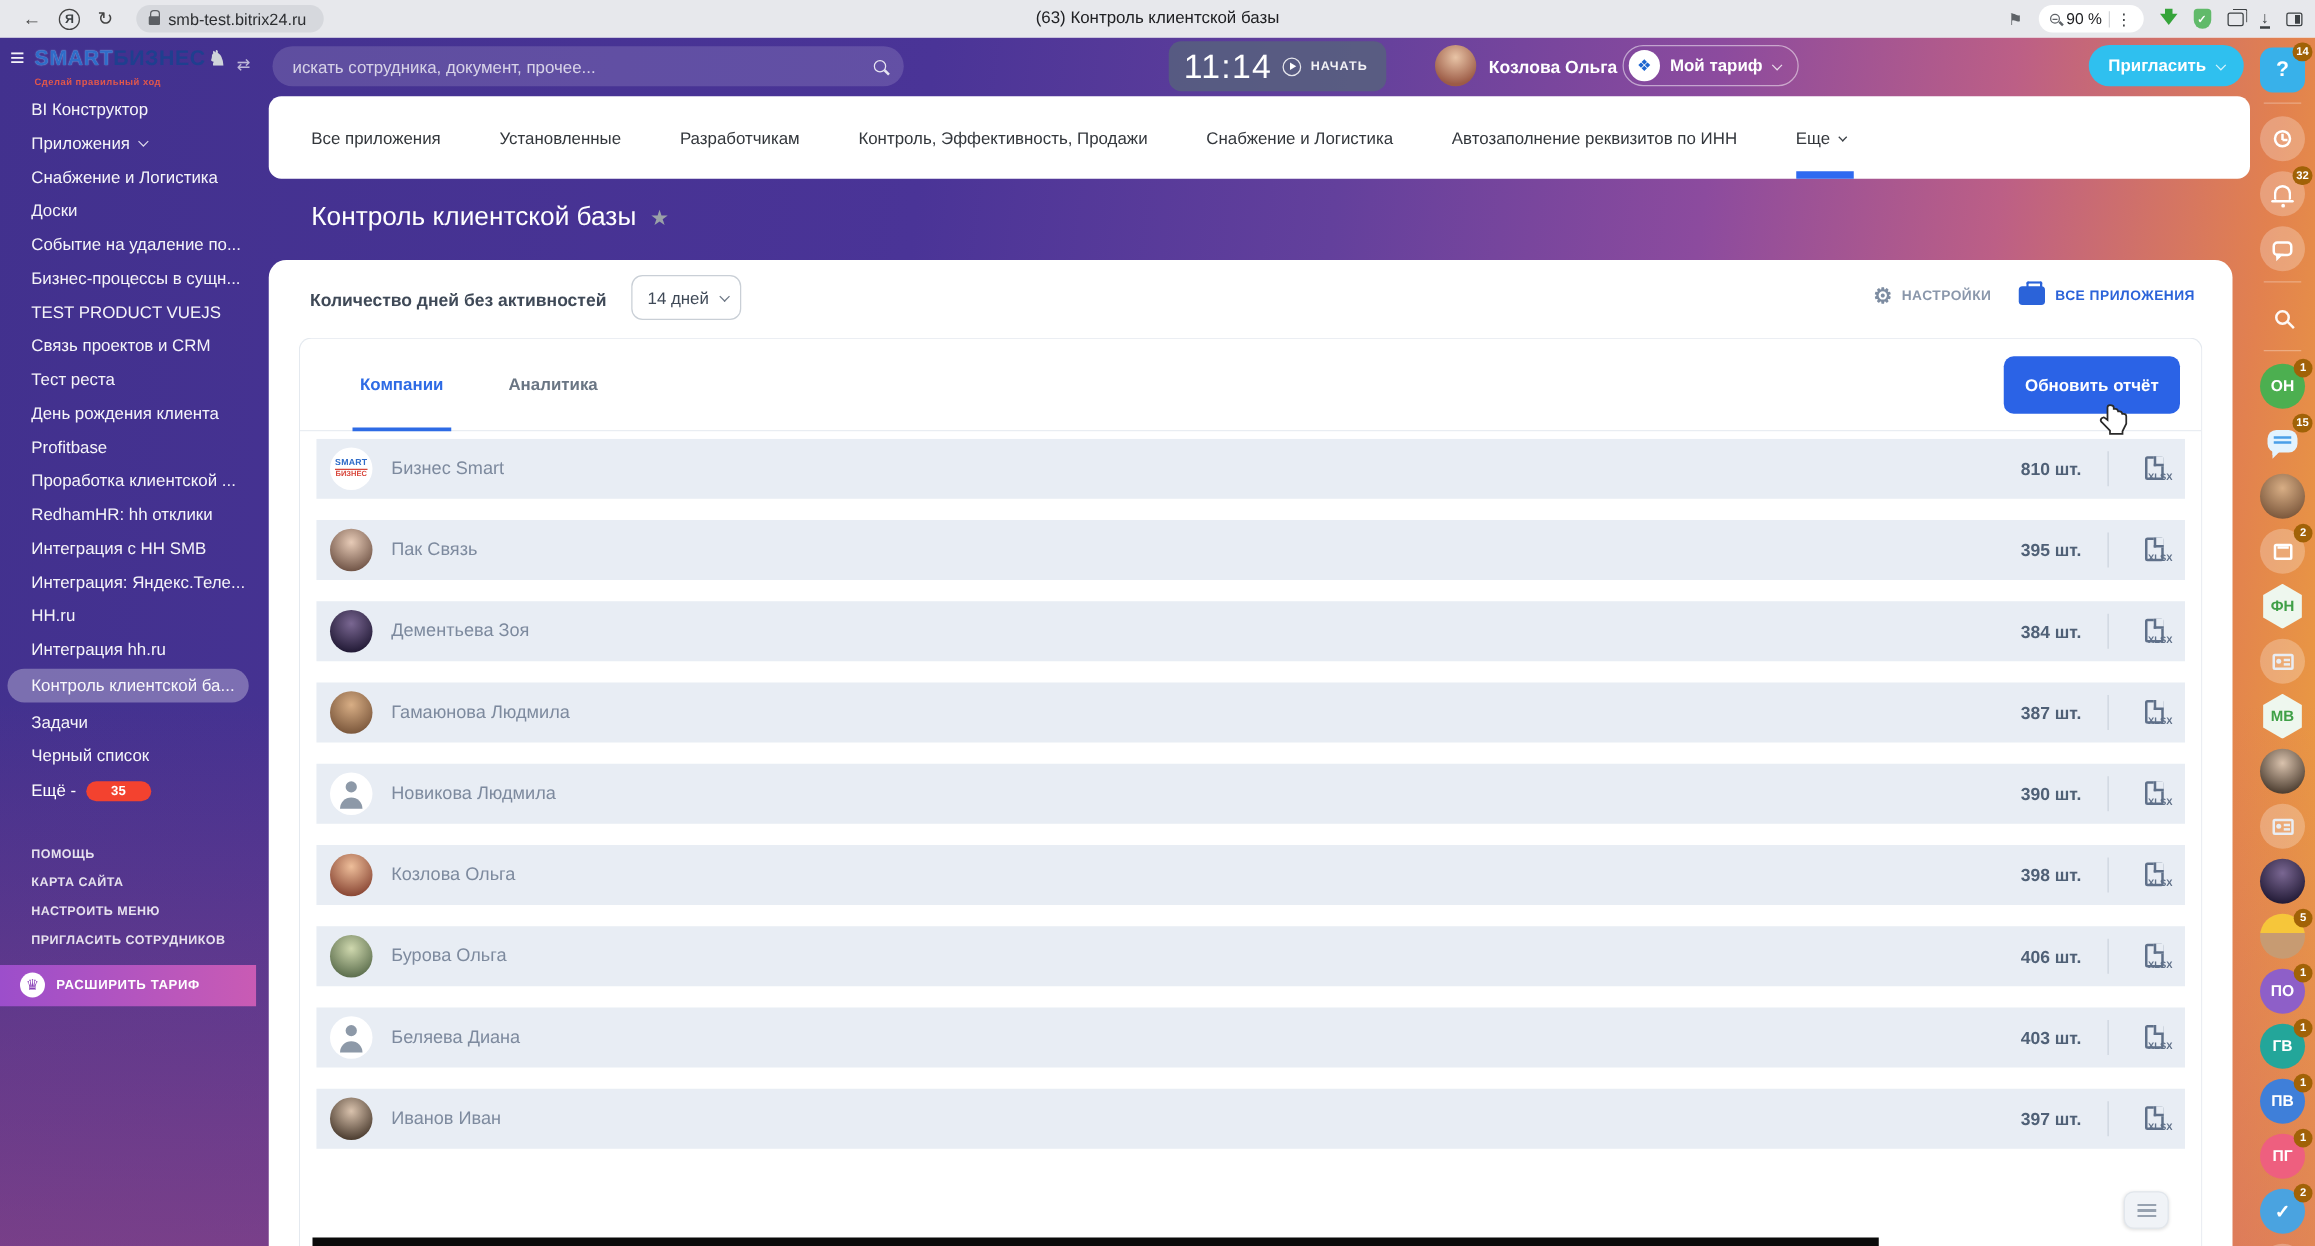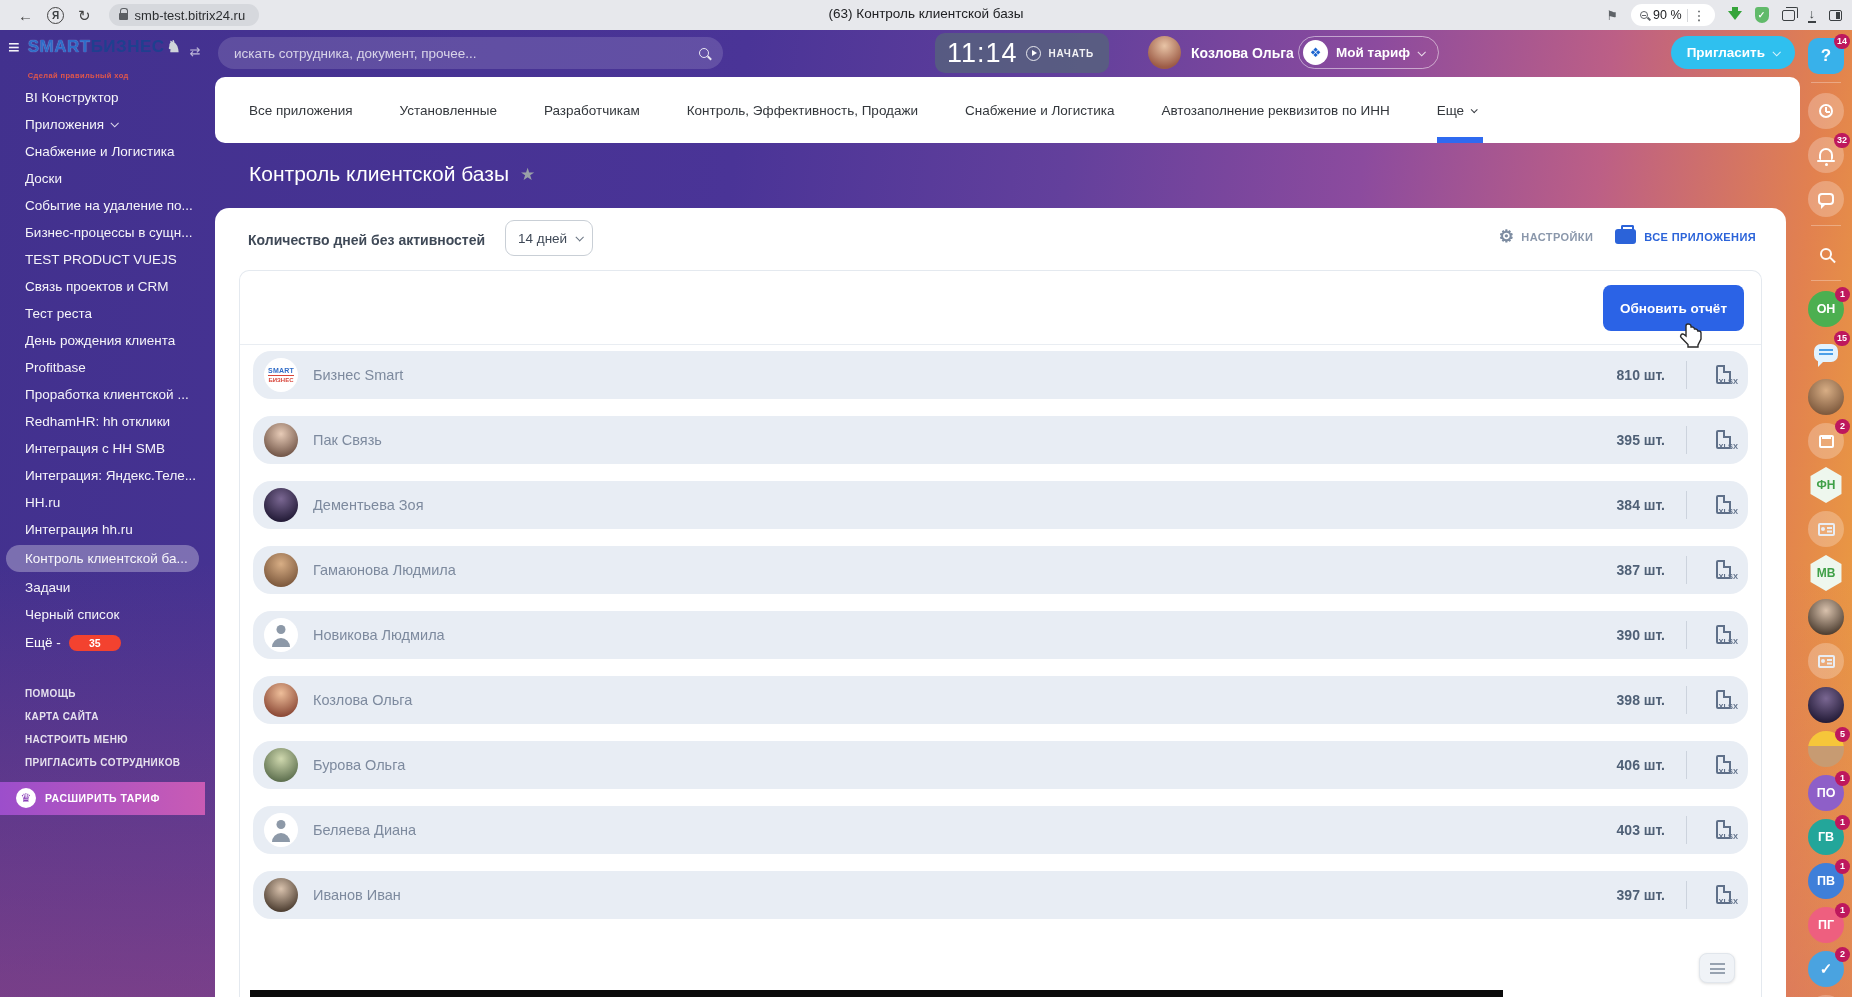"14" .badge { background: #be185d -> #a16207 }
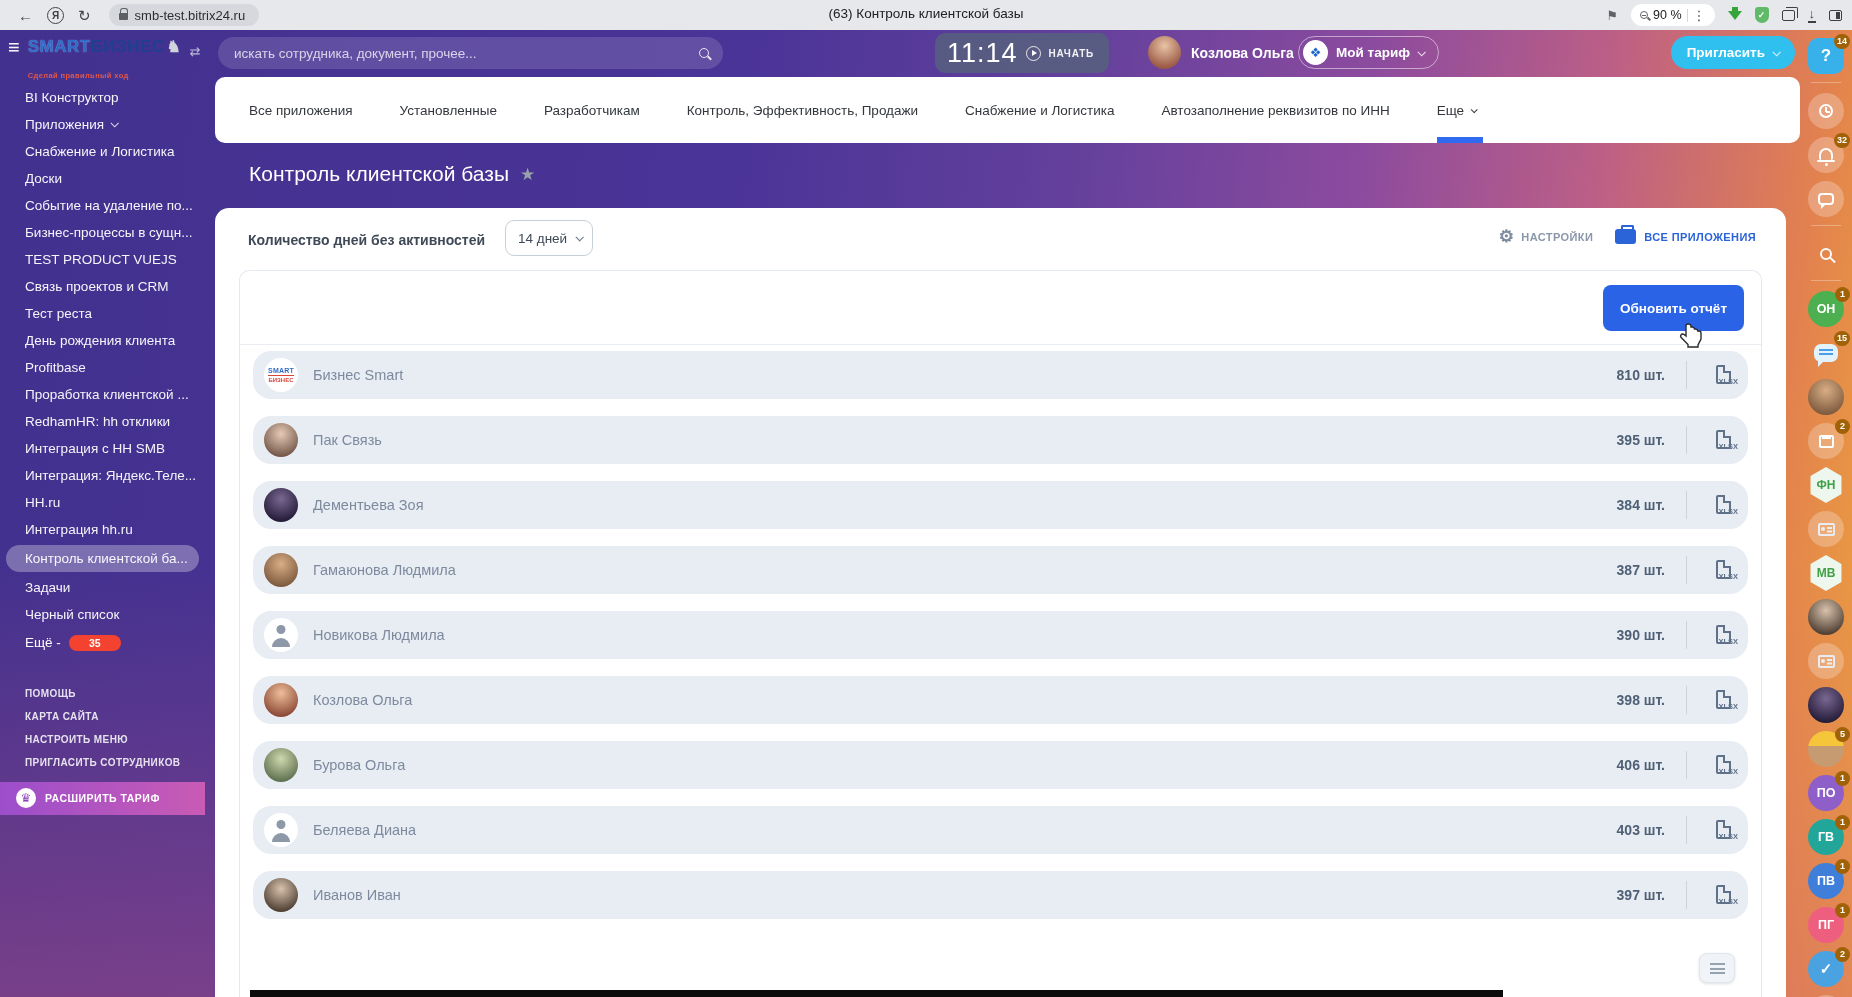"Сделай правильный ход" .tagline { margin-top: 17px -> 6px }
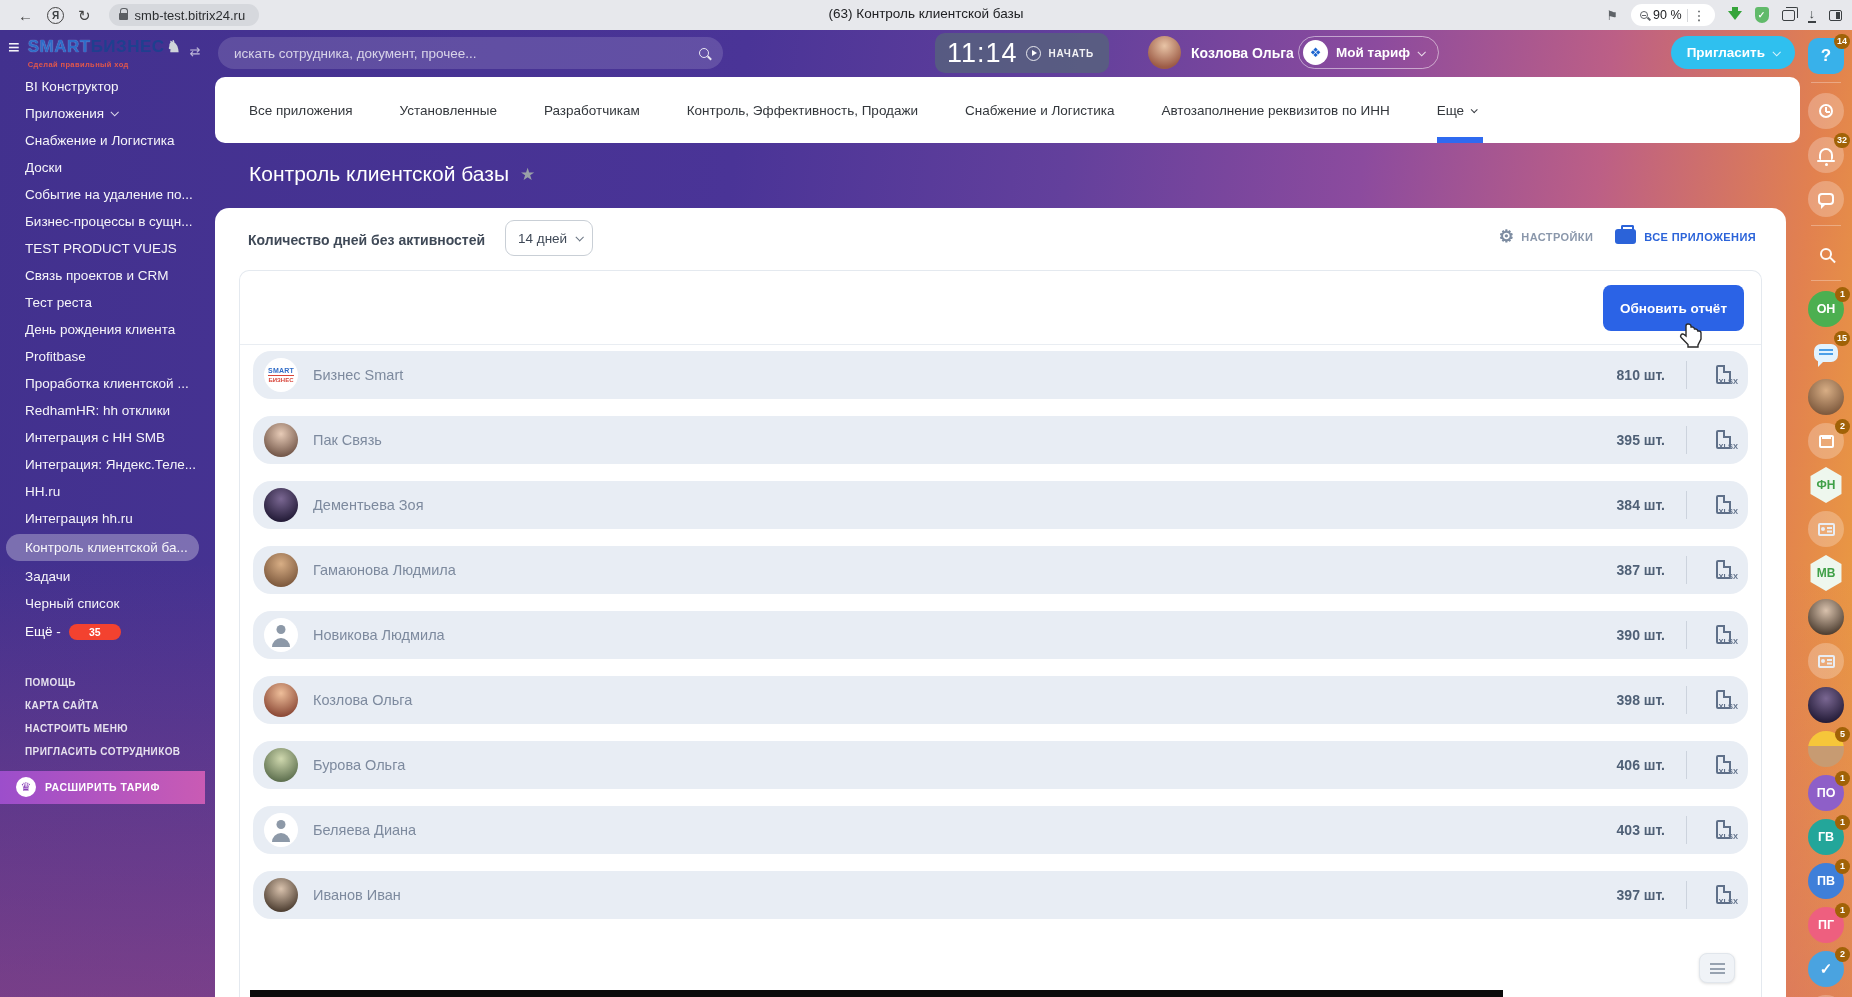"Компании" div.ptabs { html: none -> <div> <div> <span>Компании</span> </div> <div> <span>Аналитика</span> </div> </div> }
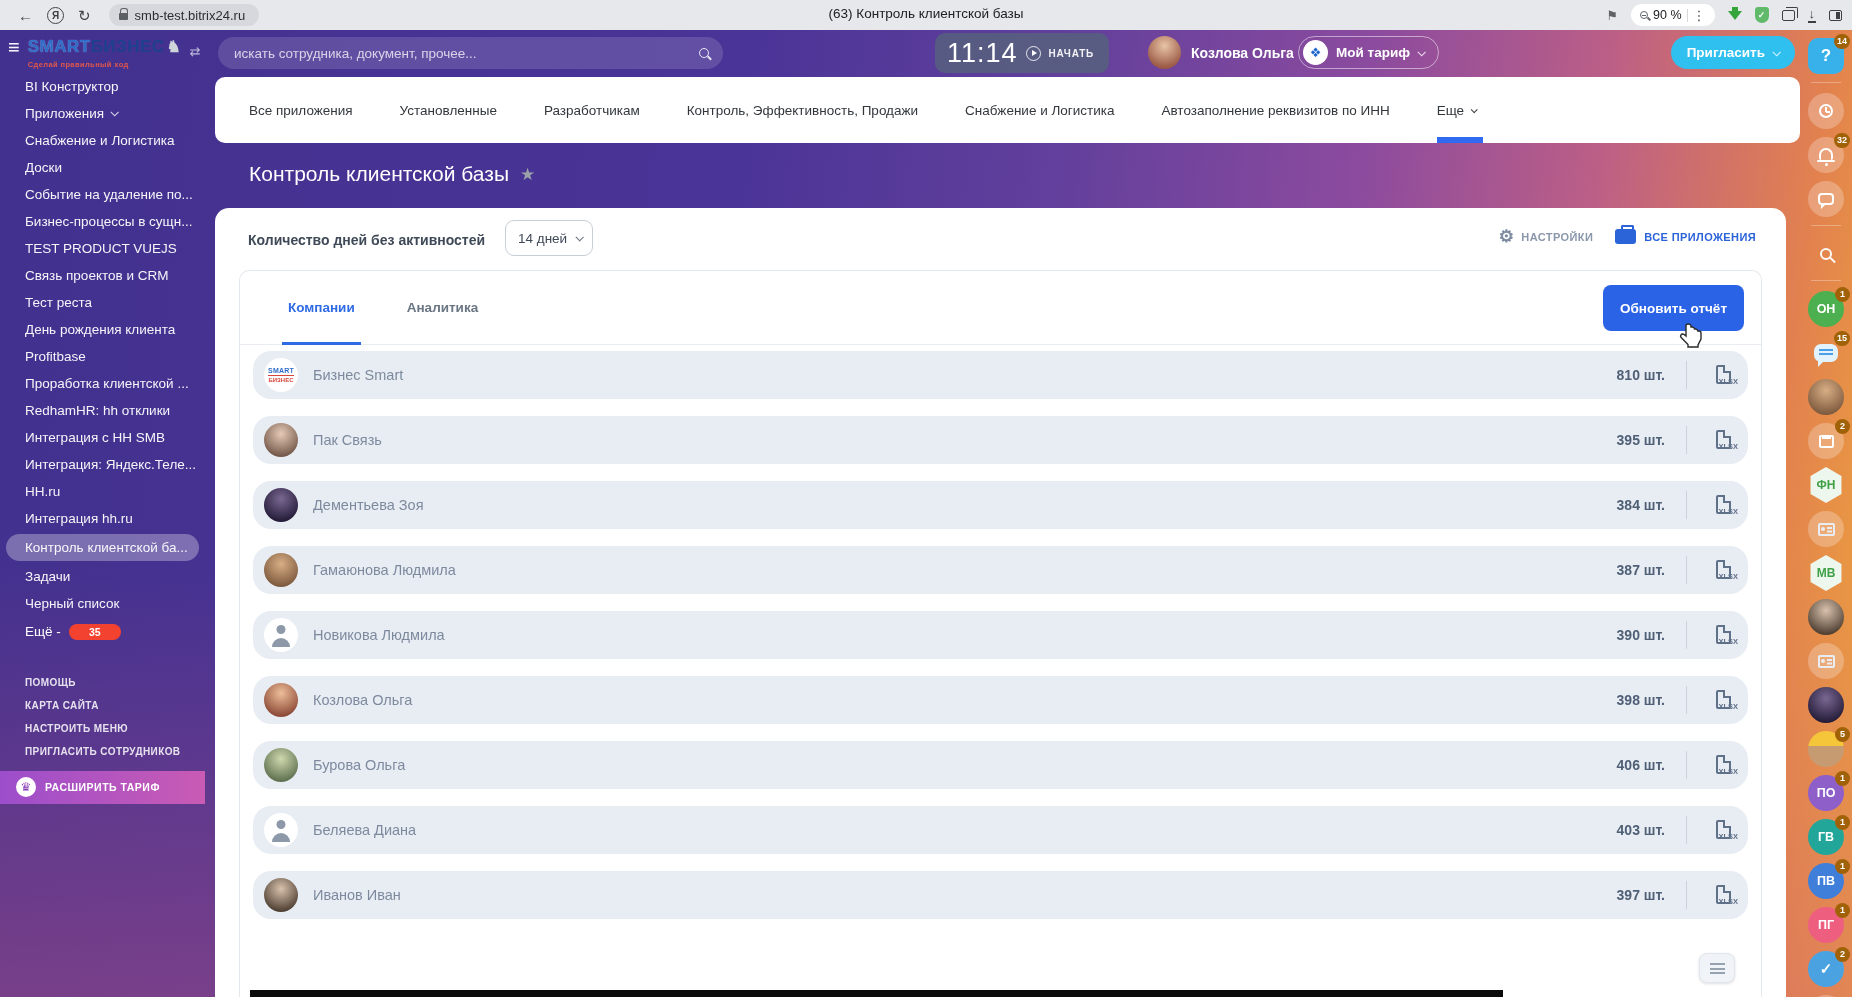"Бизнес Smart" .rrow { border-radius: 18px -> 0 }
